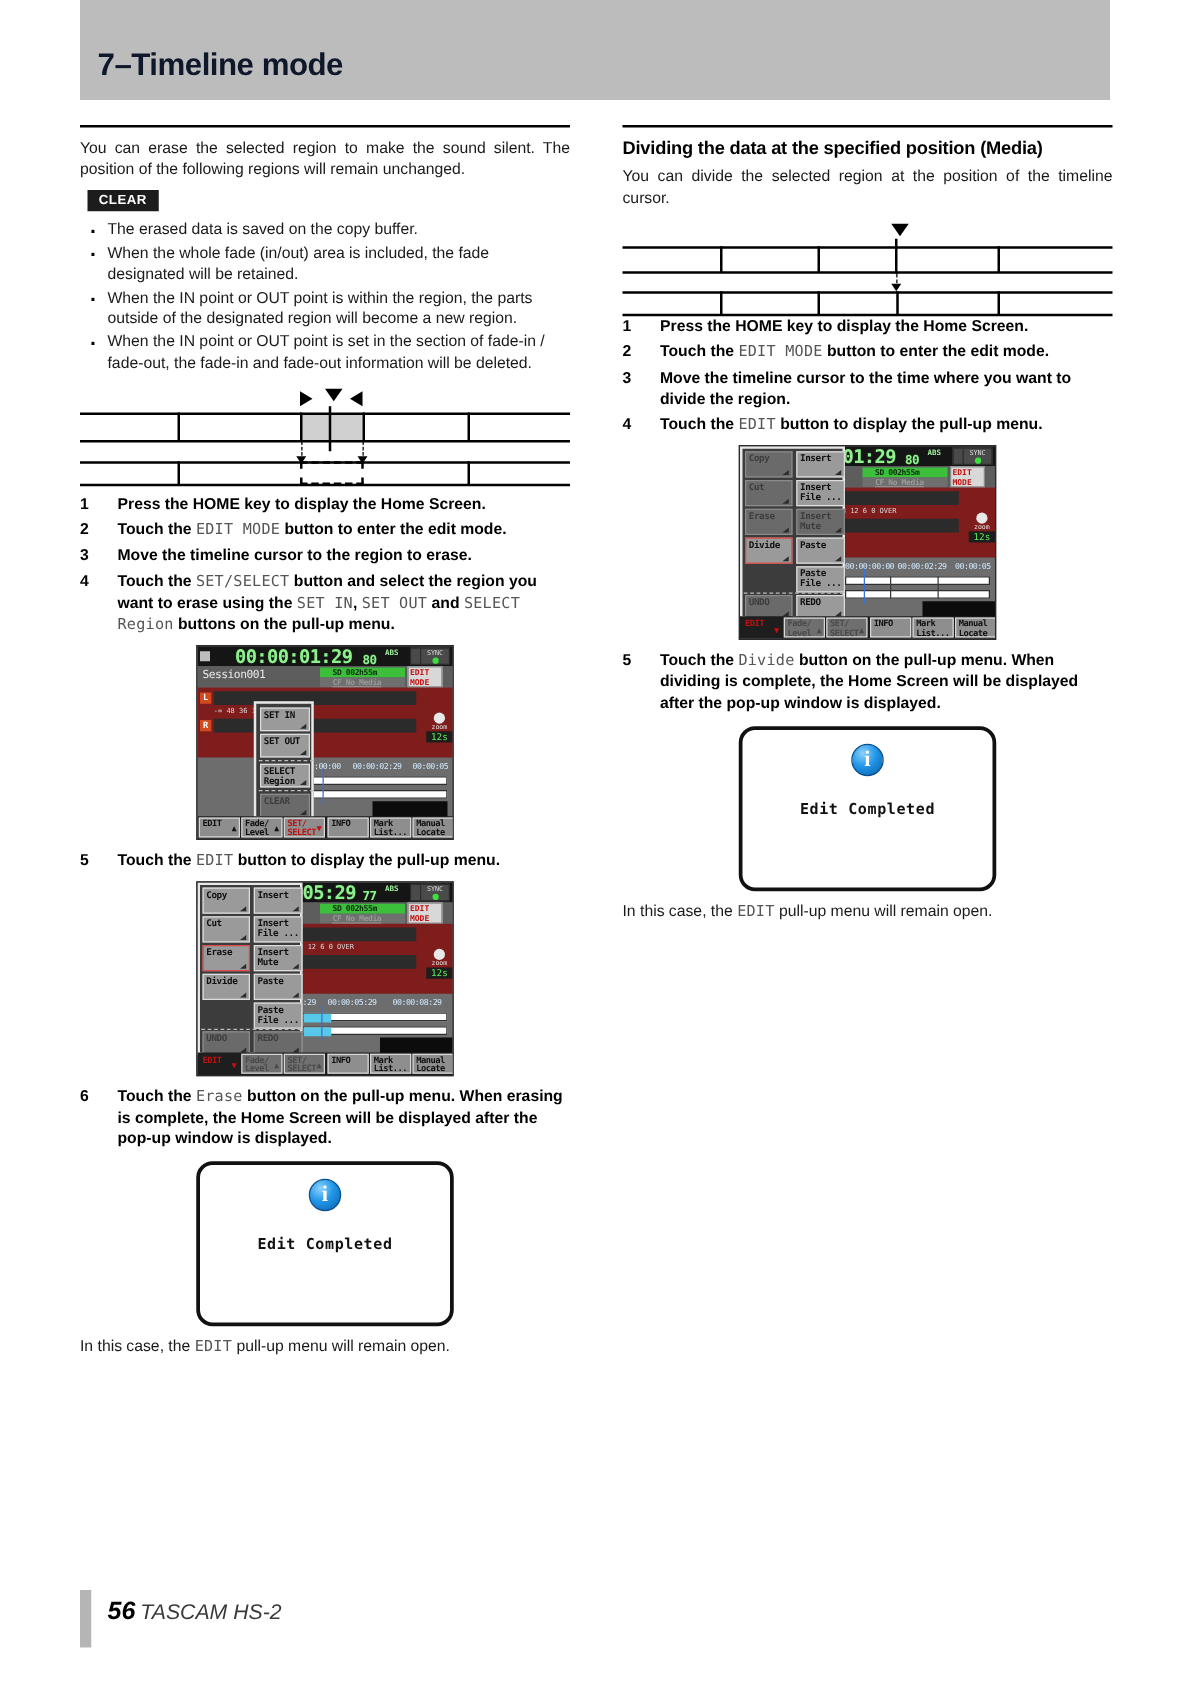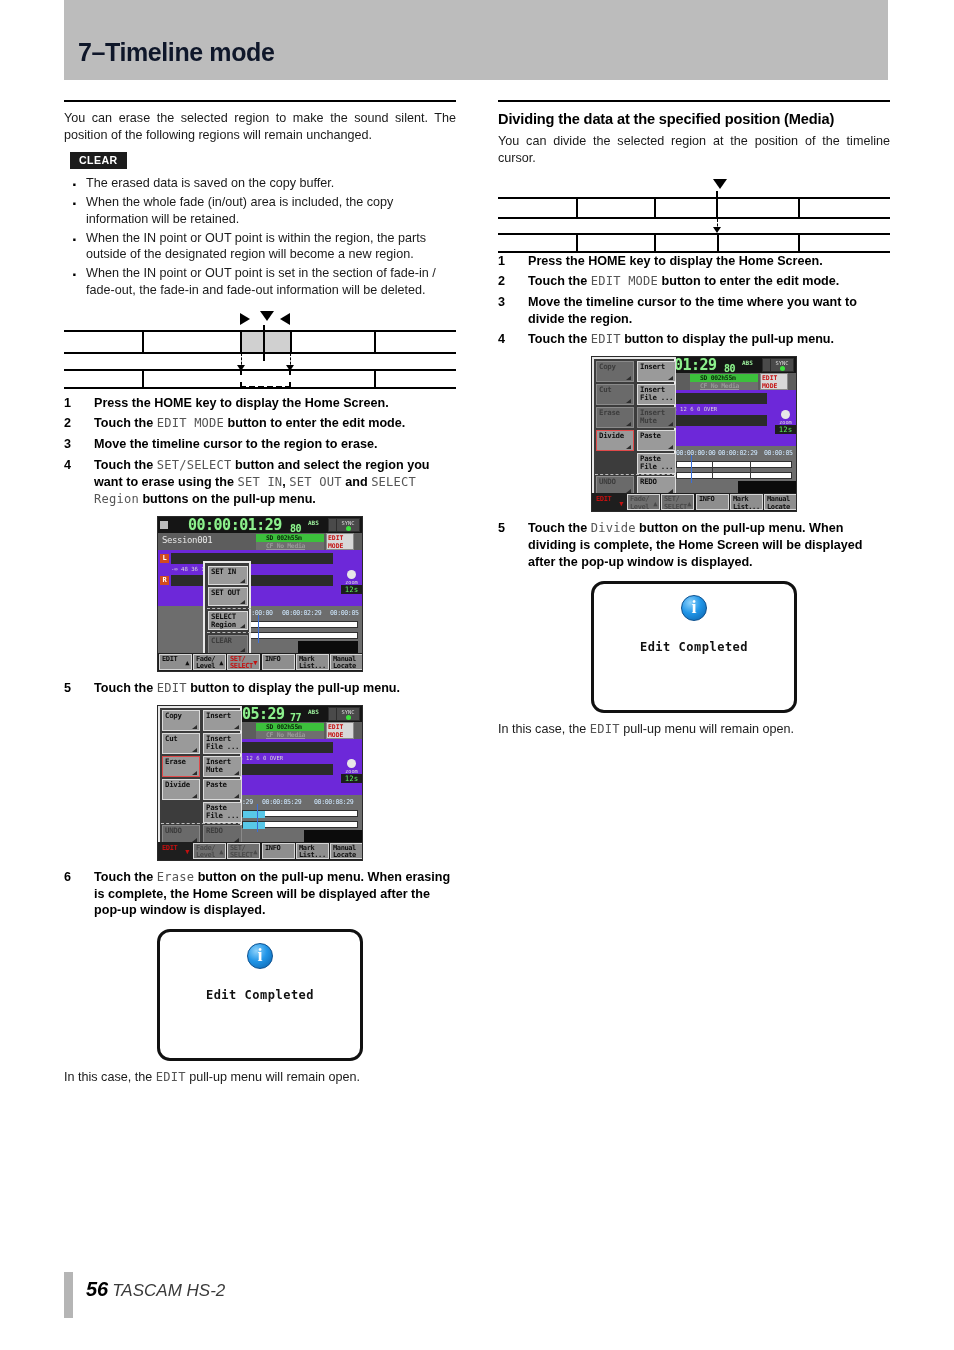"When the whole fade (in/out)" li { text: copy information -> fade designated }
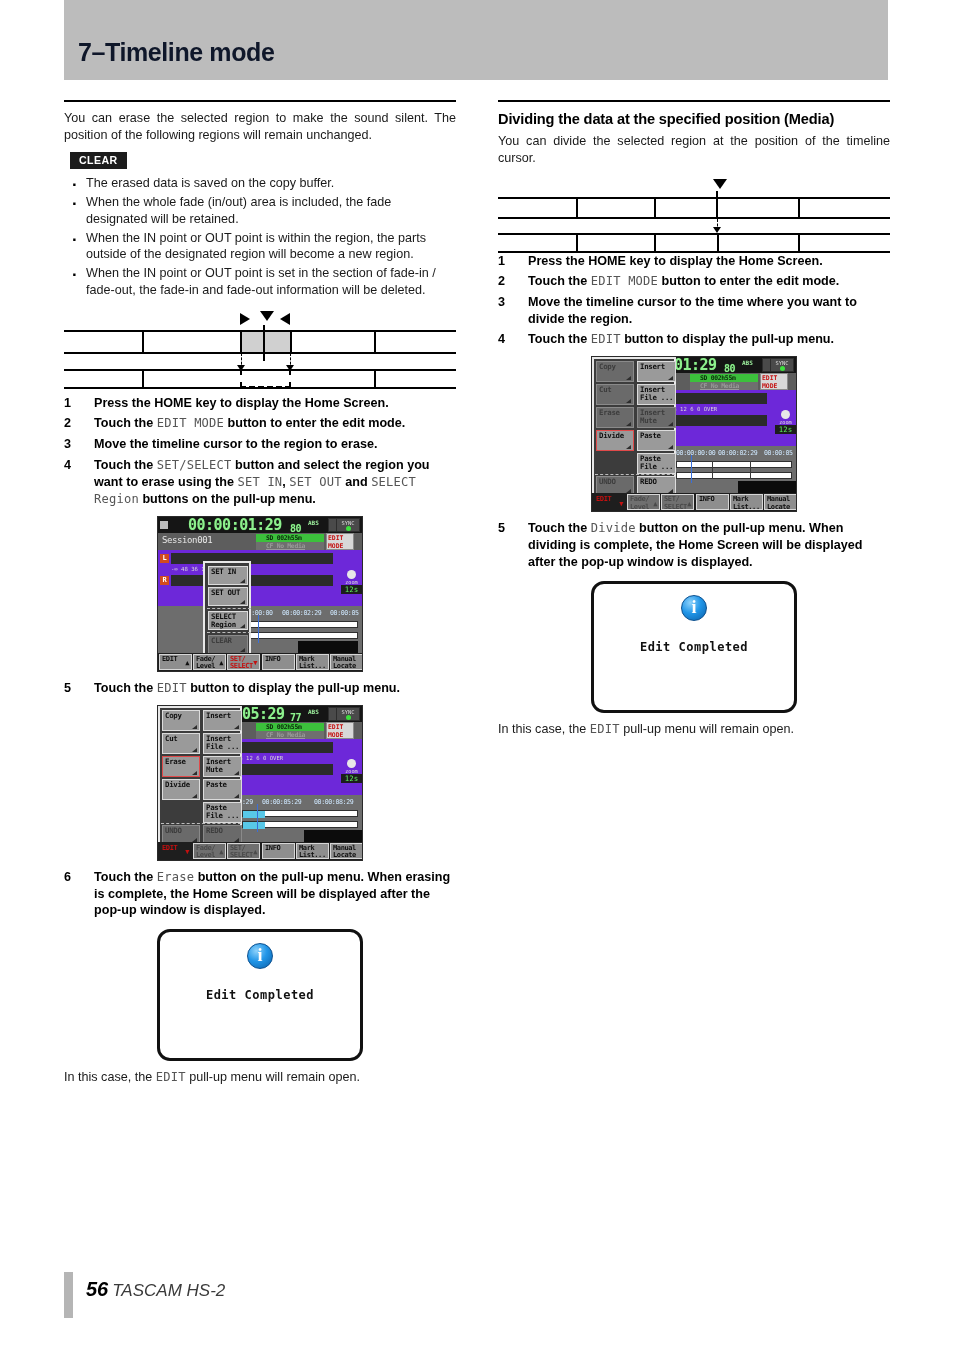"12s" .meter-area { background: #6d28d9 -> #7f1d1d }
